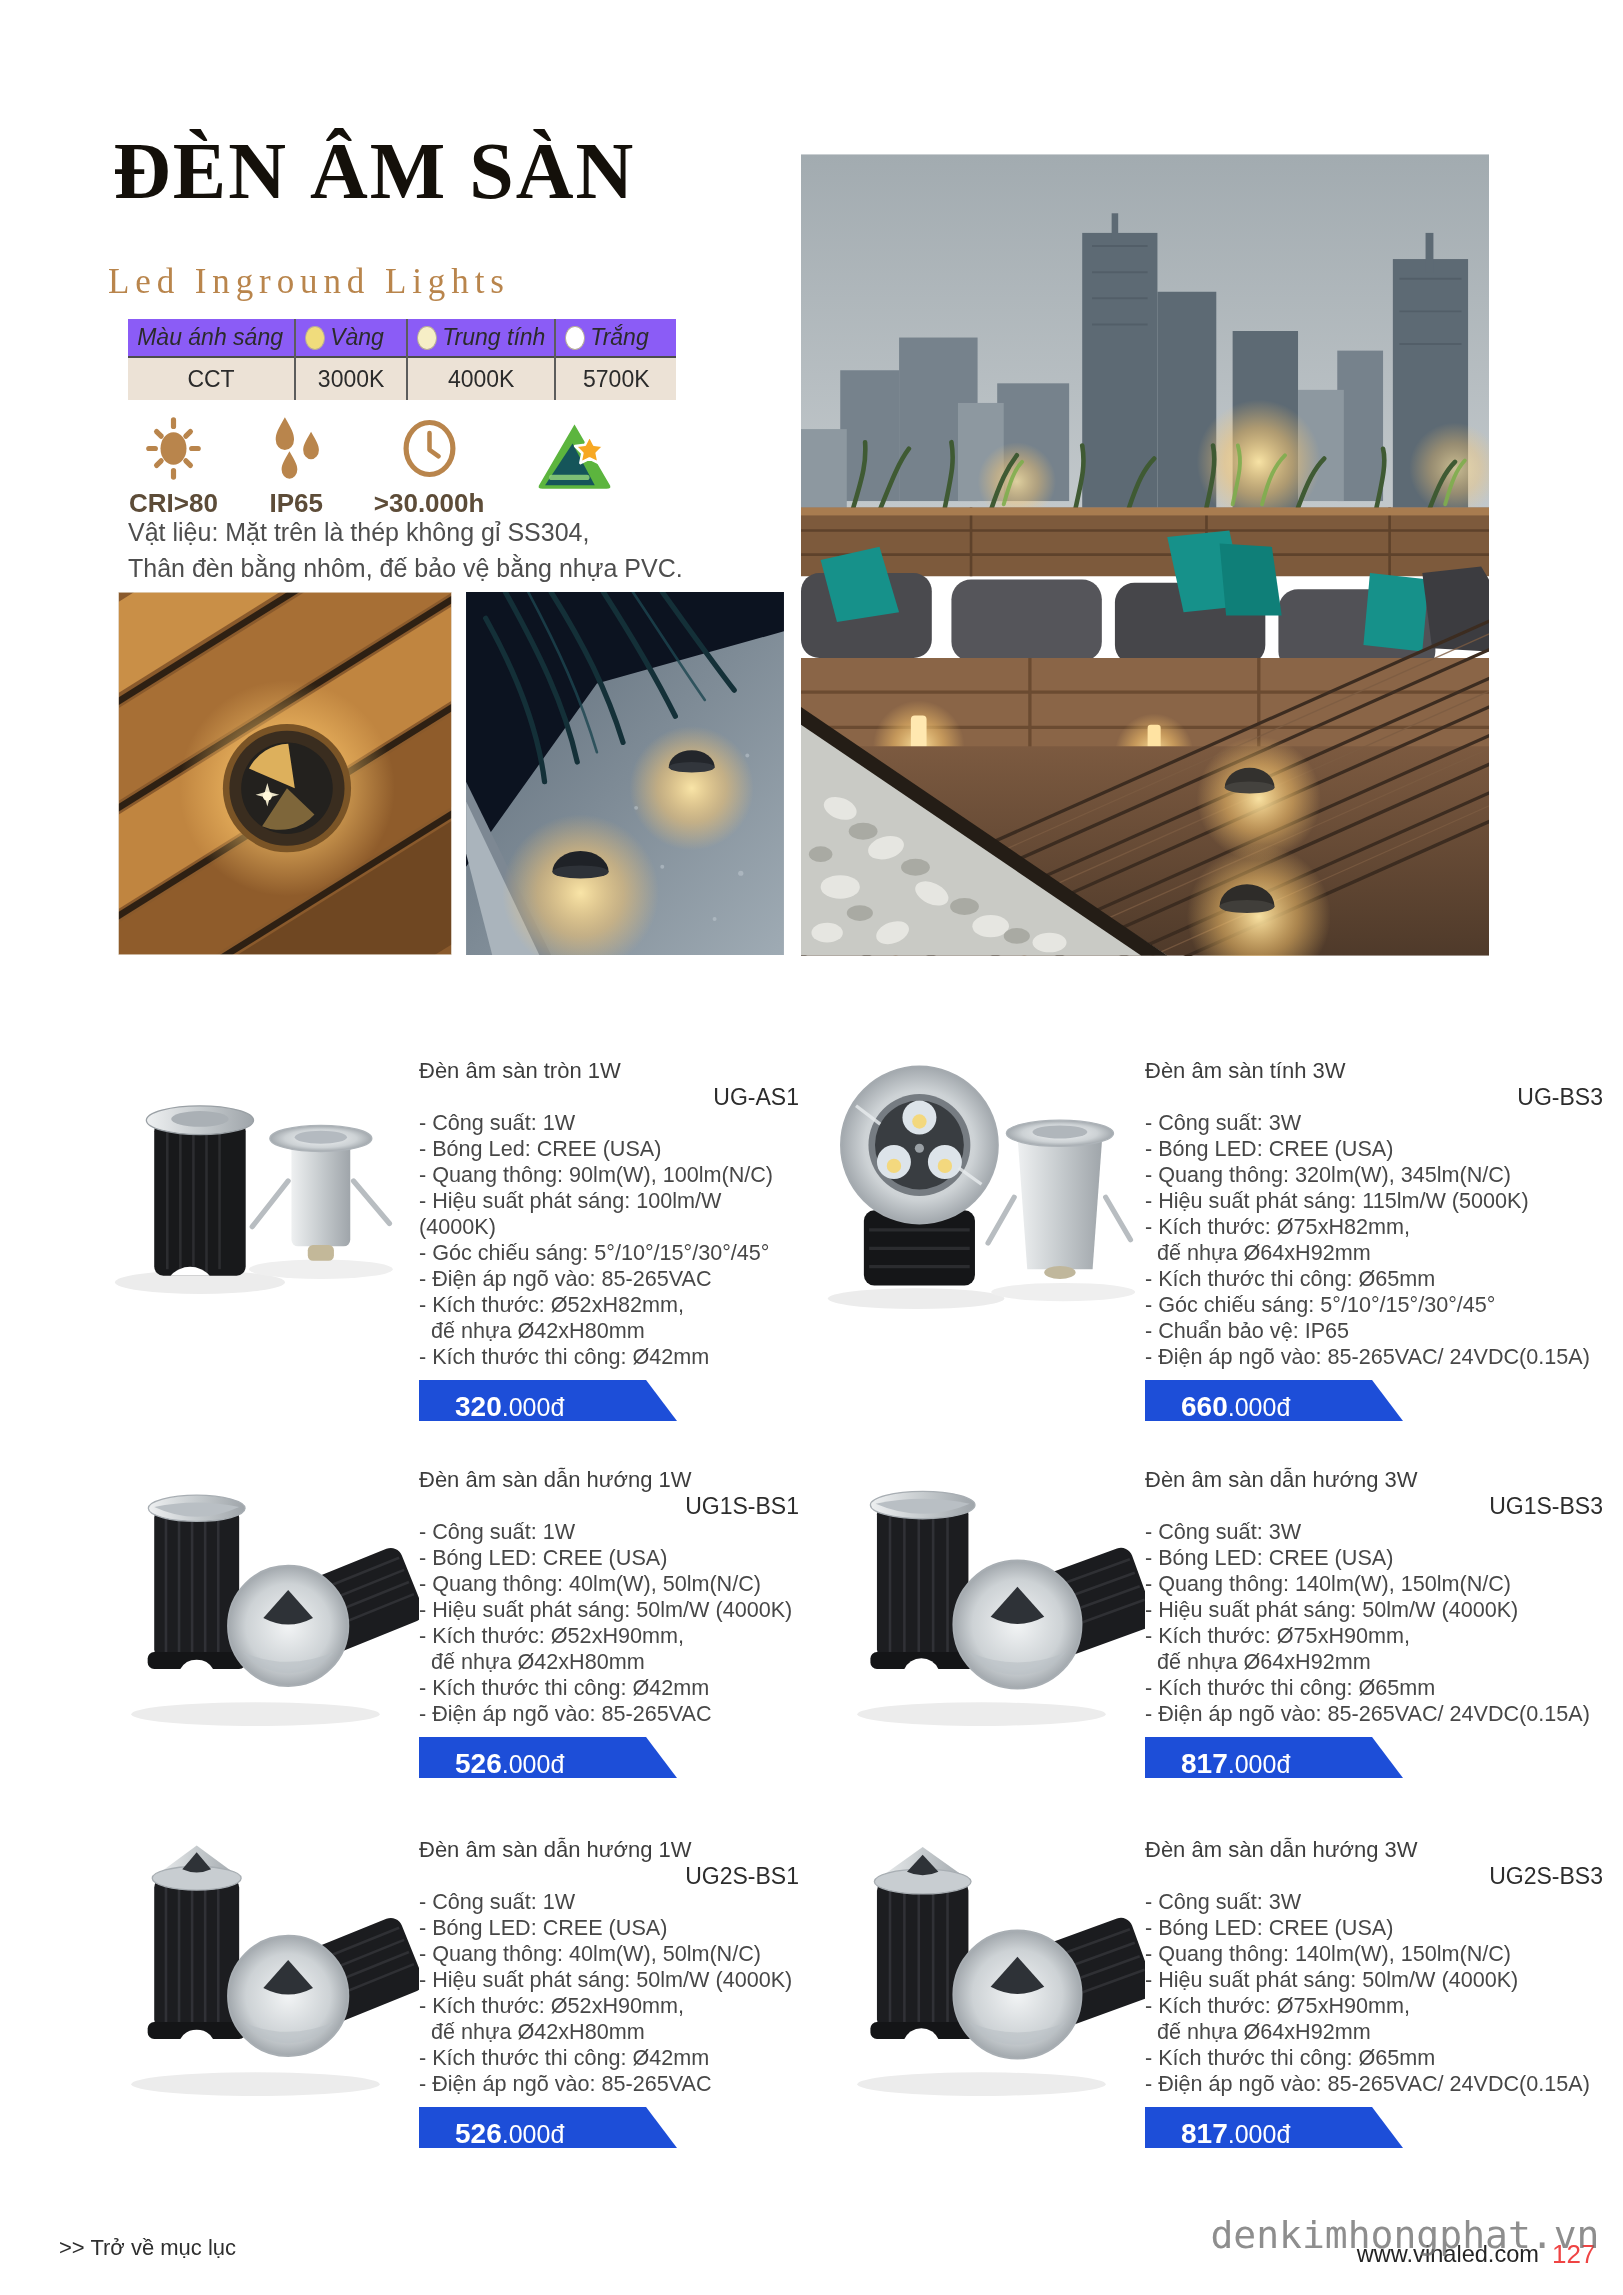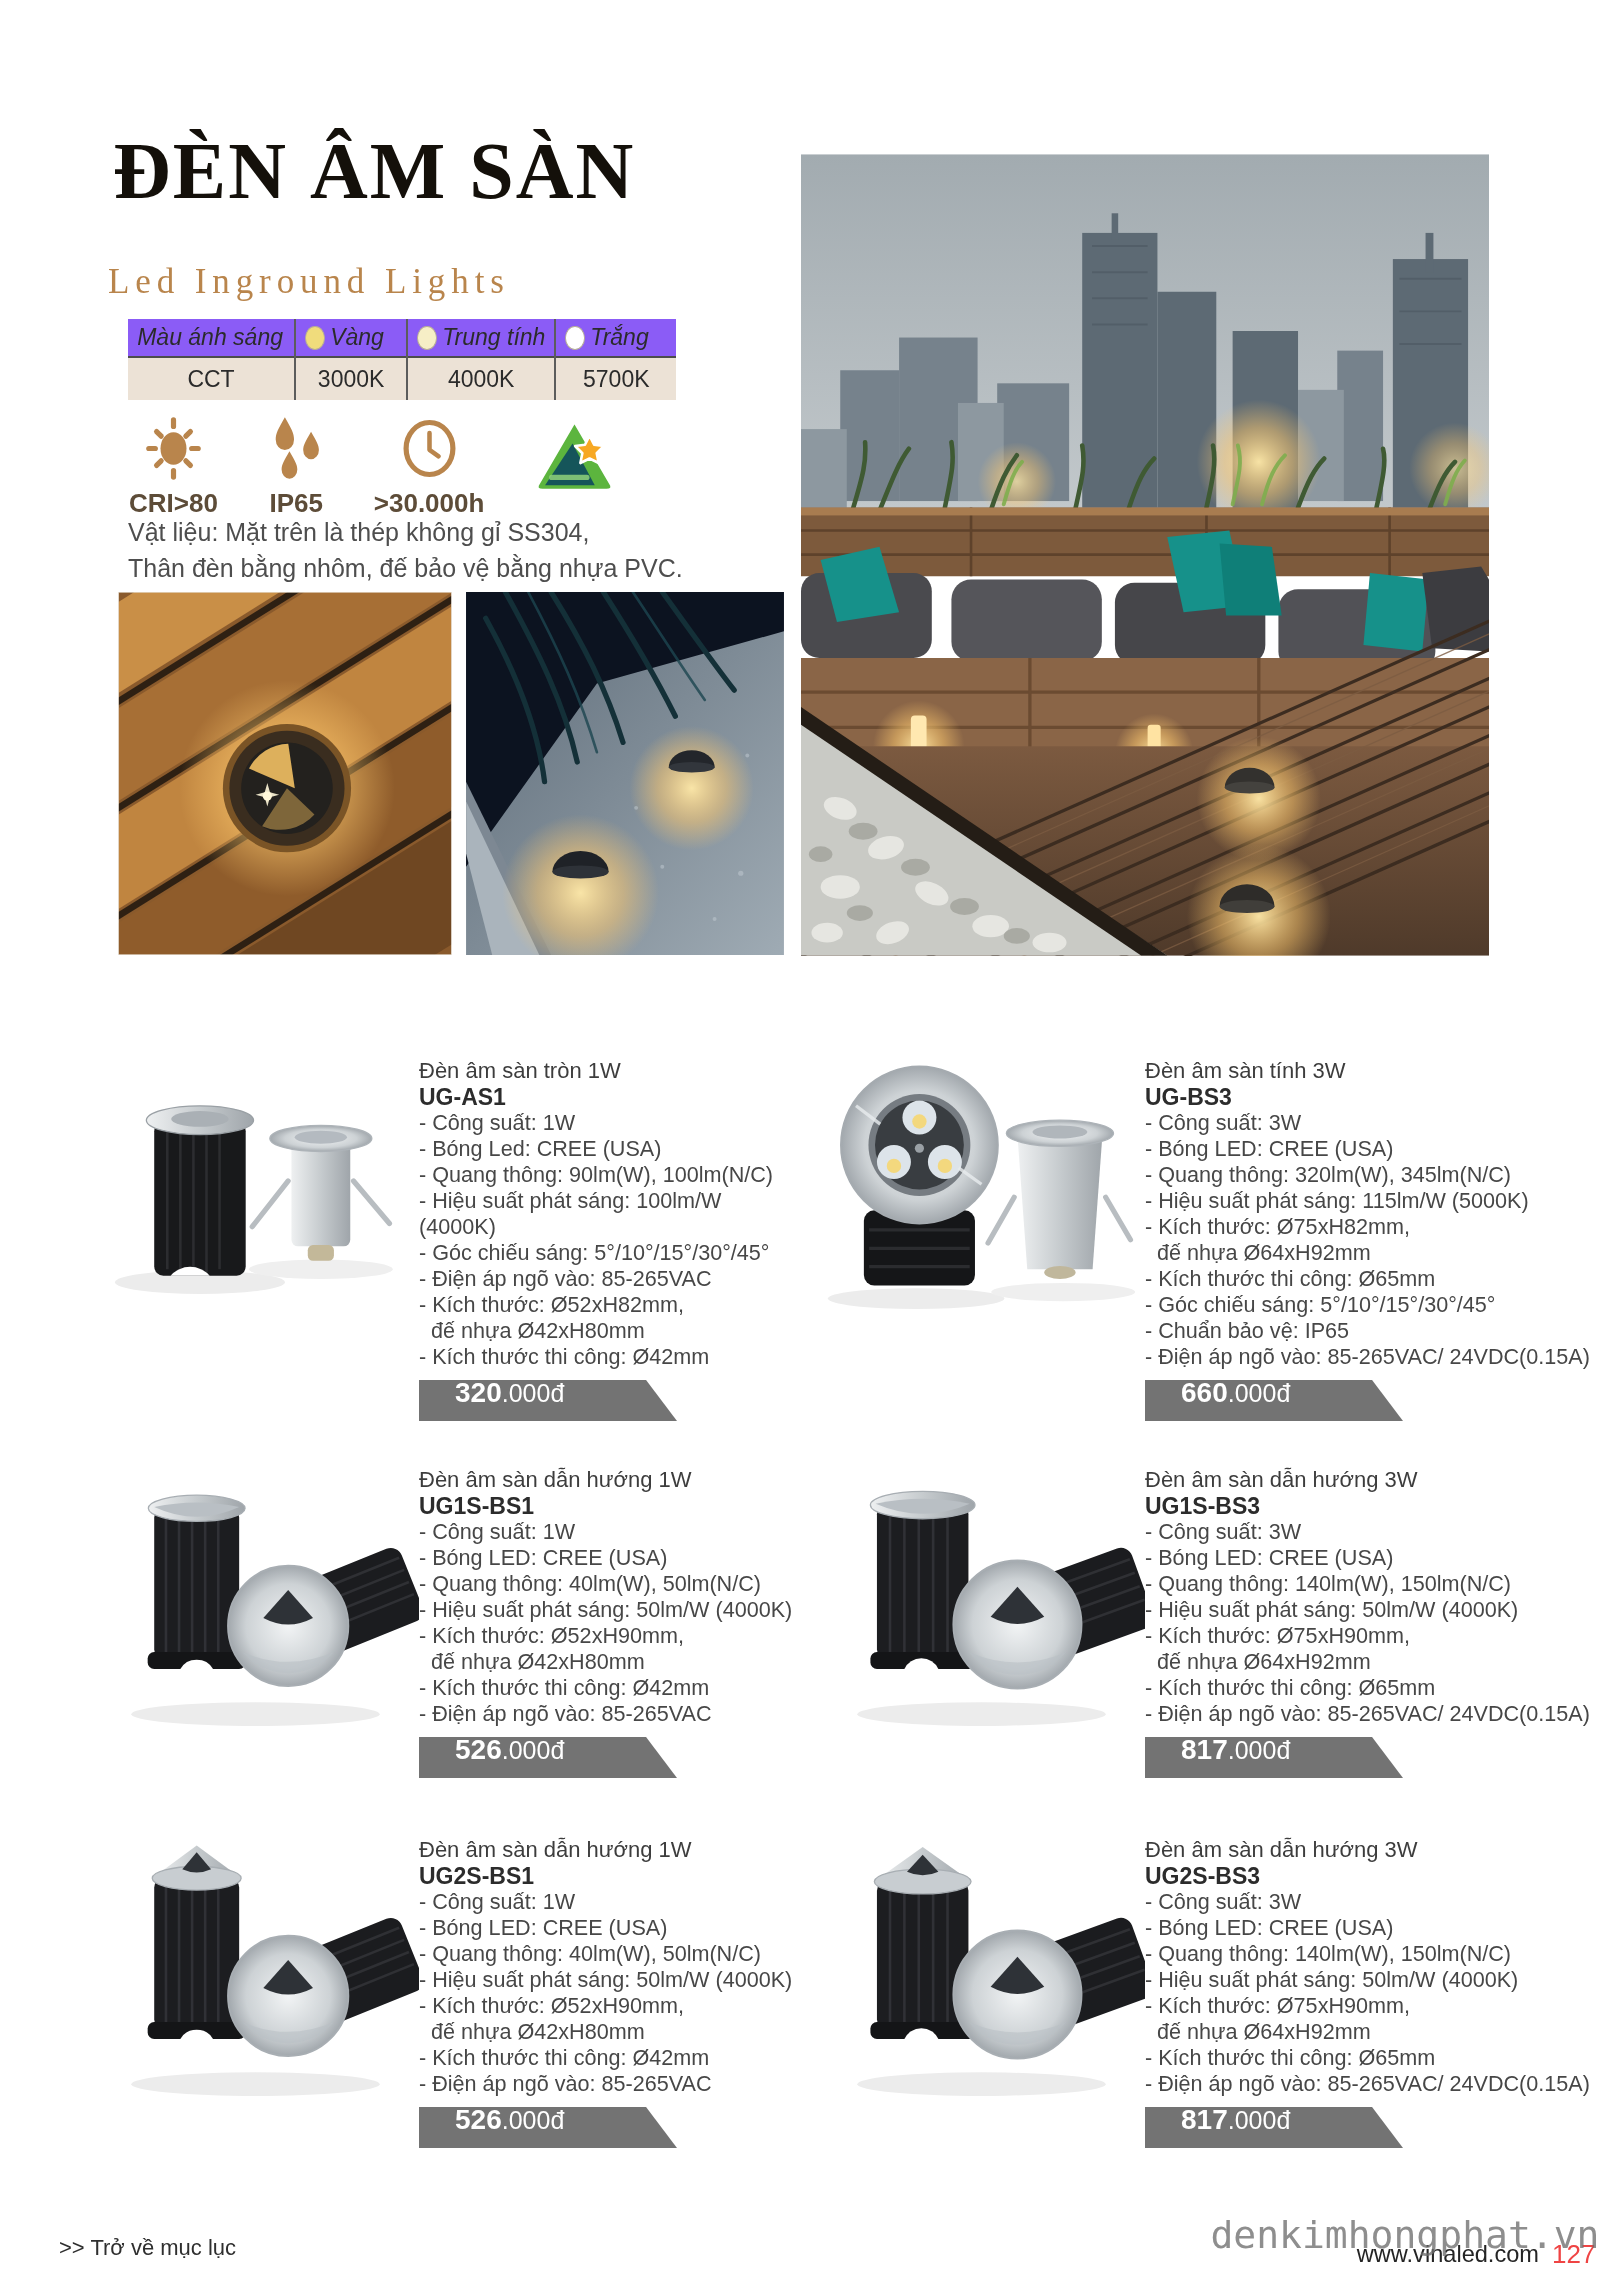"UG-AS1" .p-model { font-weight: bold -> normal; text-align: none -> right }
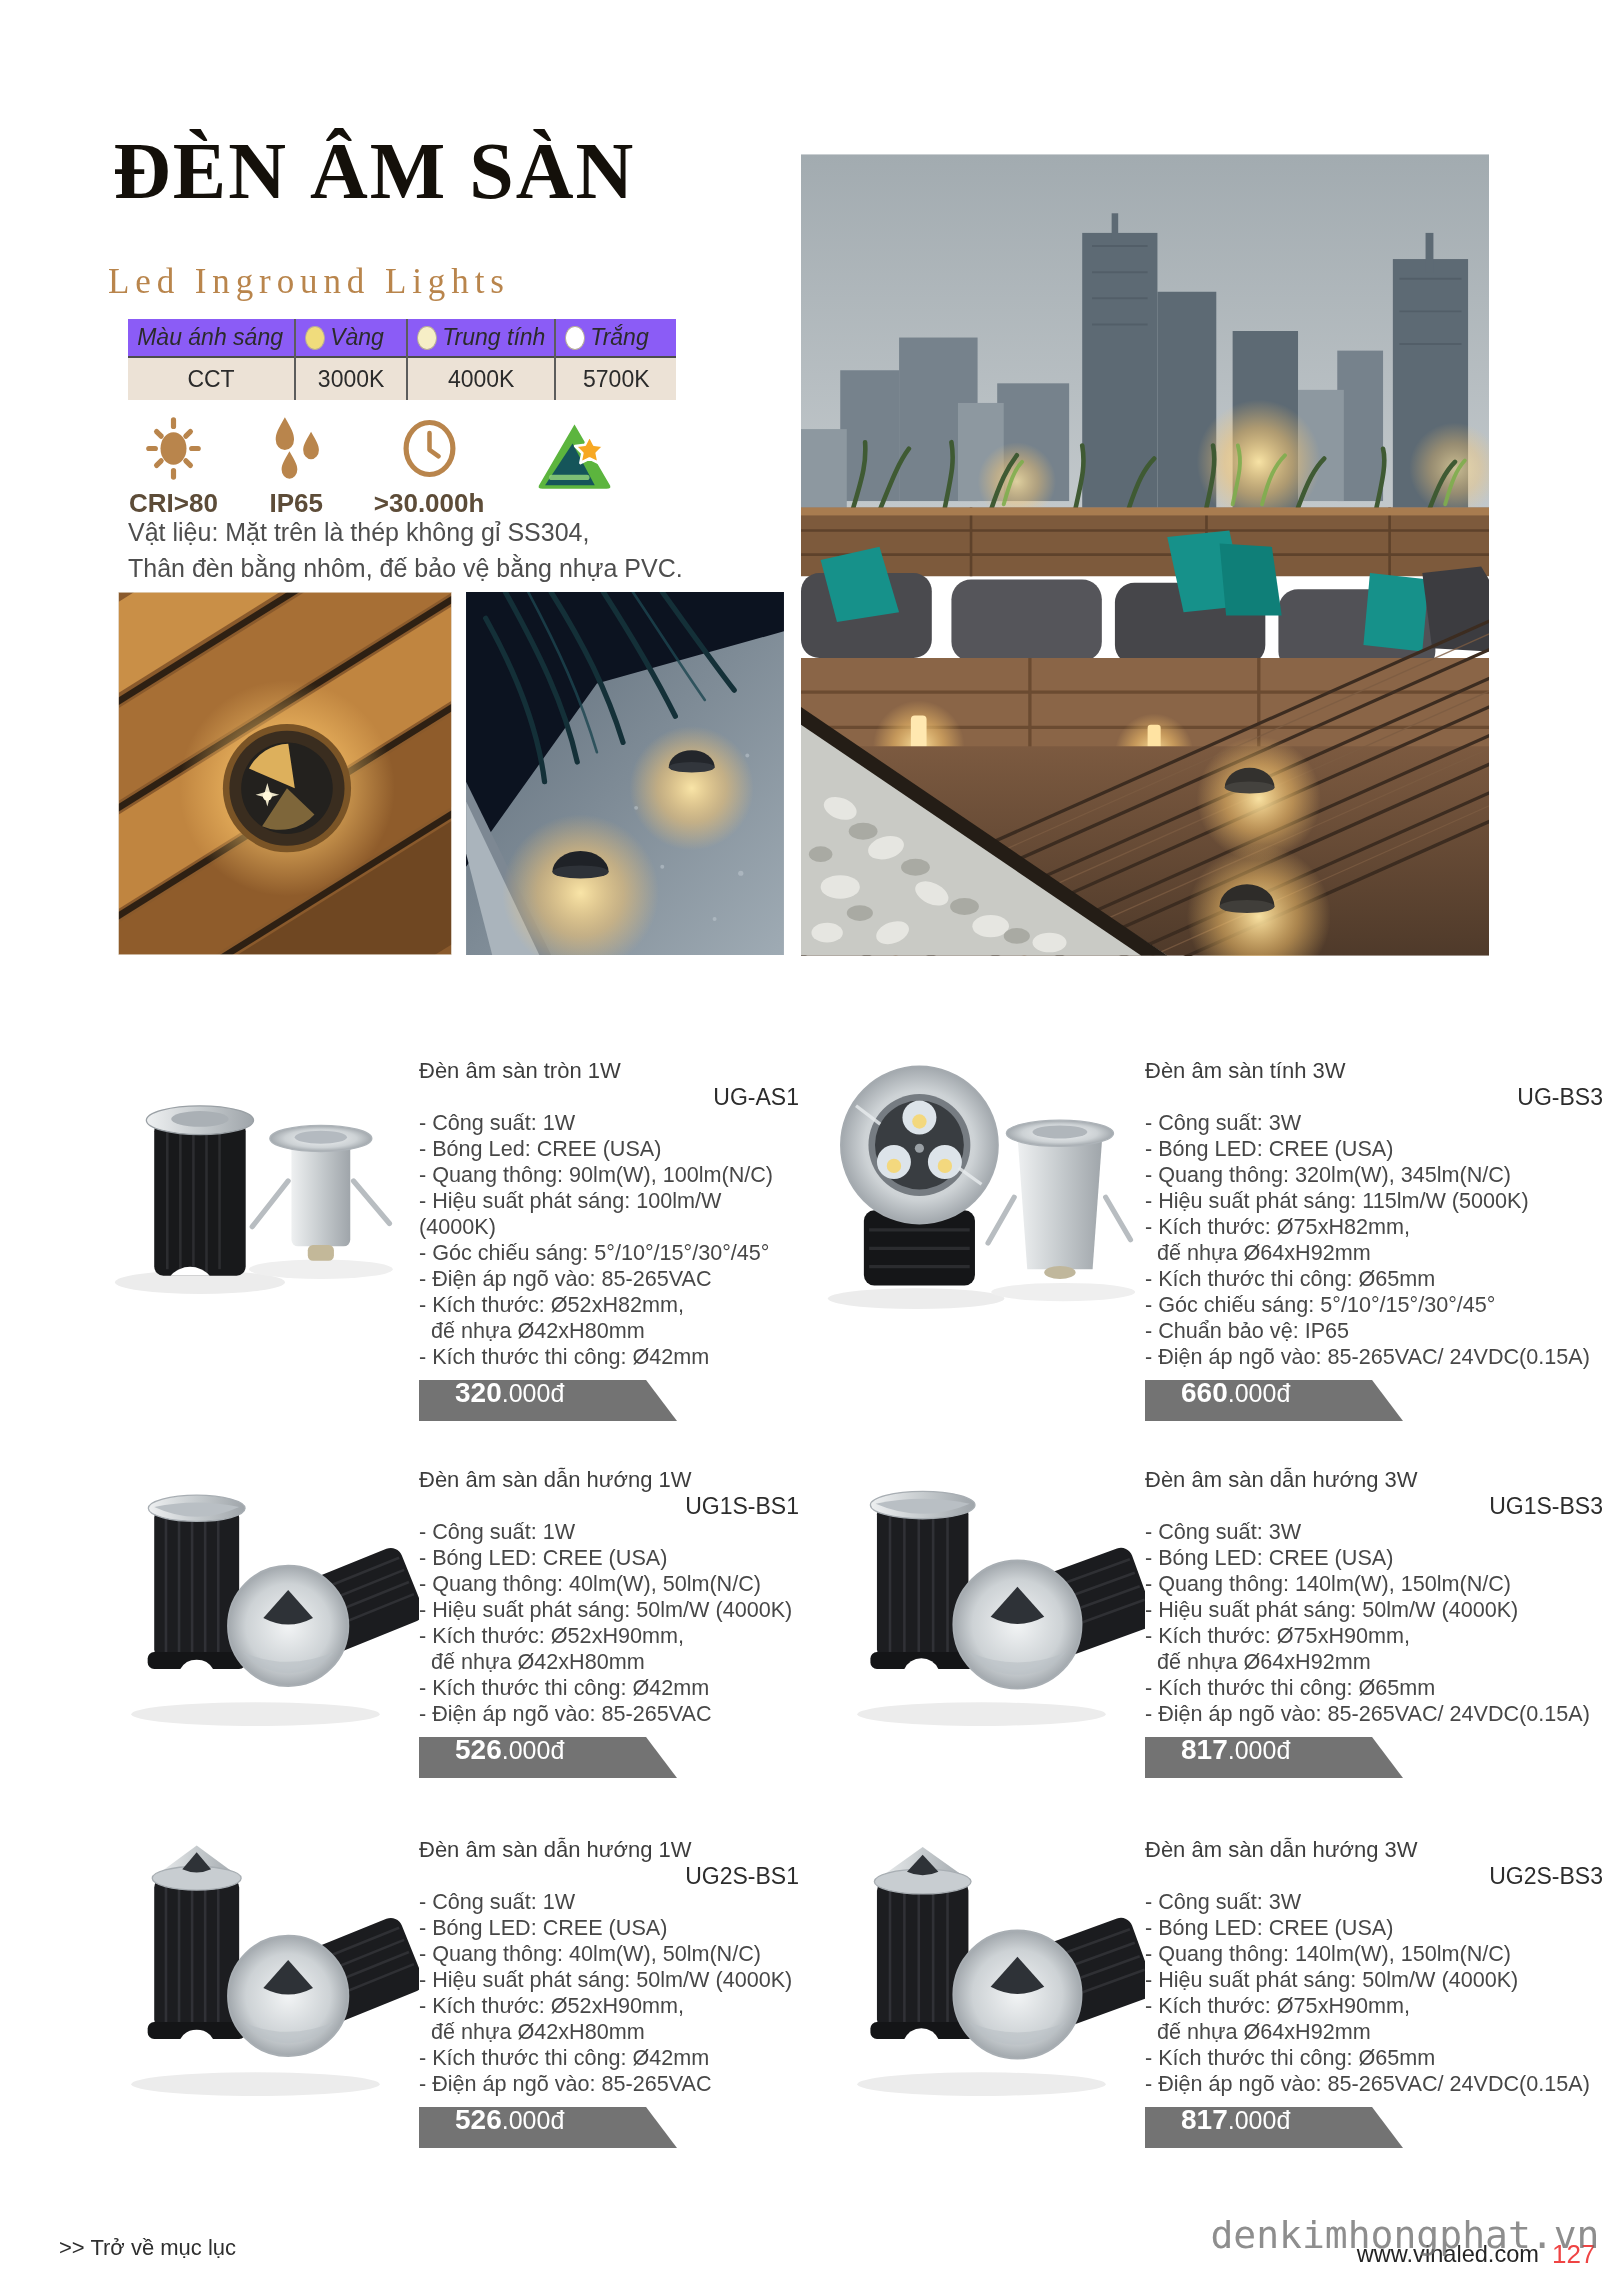"320.000đ" .price { background: #737373 -> #1d4ed8; line-height: 25px -> 53px }
